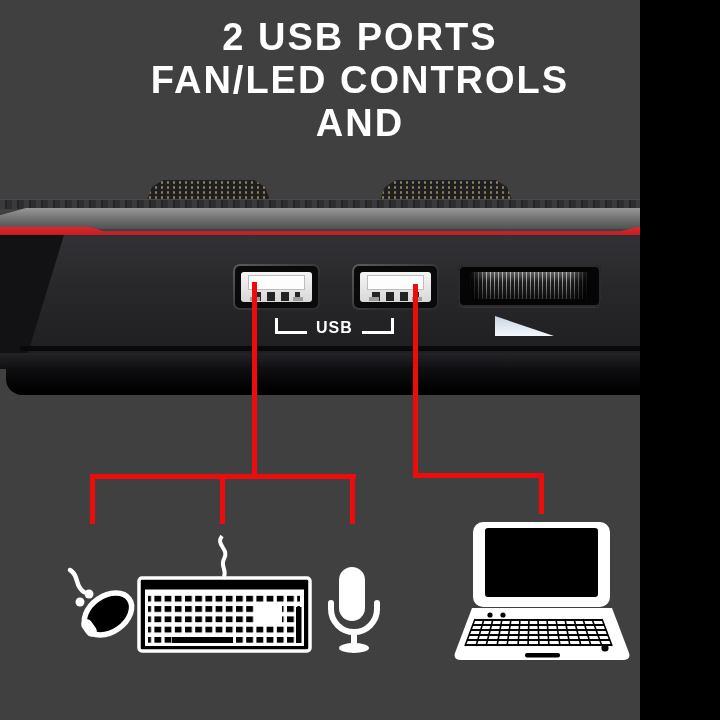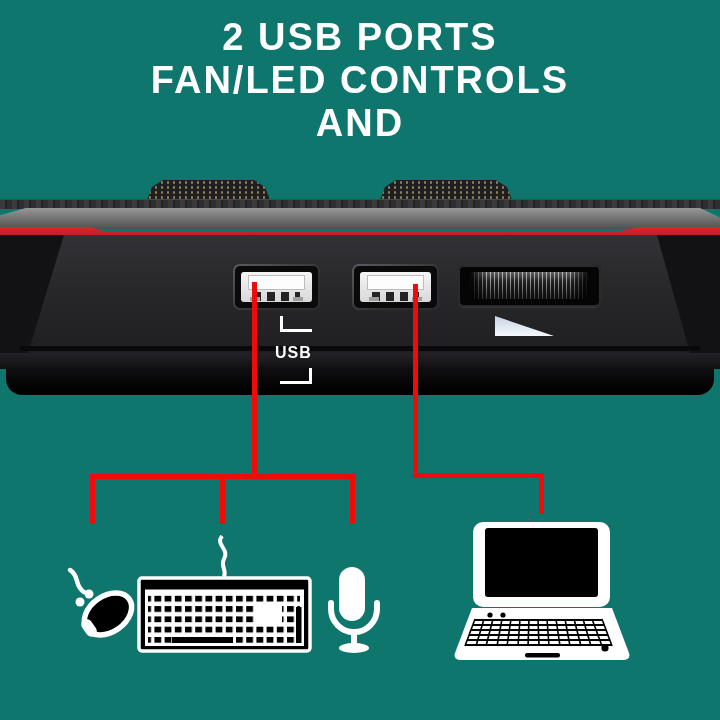"2 USB PORTS" .stage { background: #0f766e -> #404040; width: 720px -> 640px }
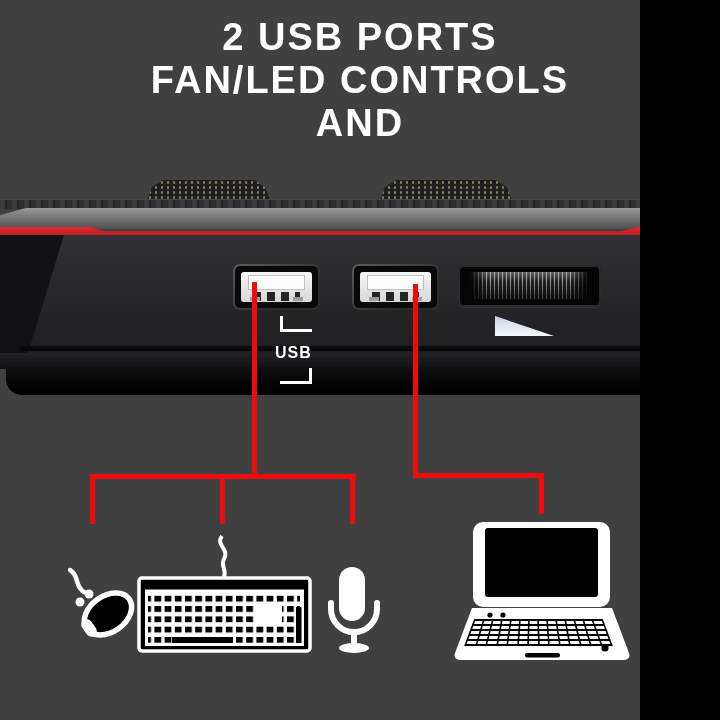"USB" .usb-label { flex-direction: column -> none }
